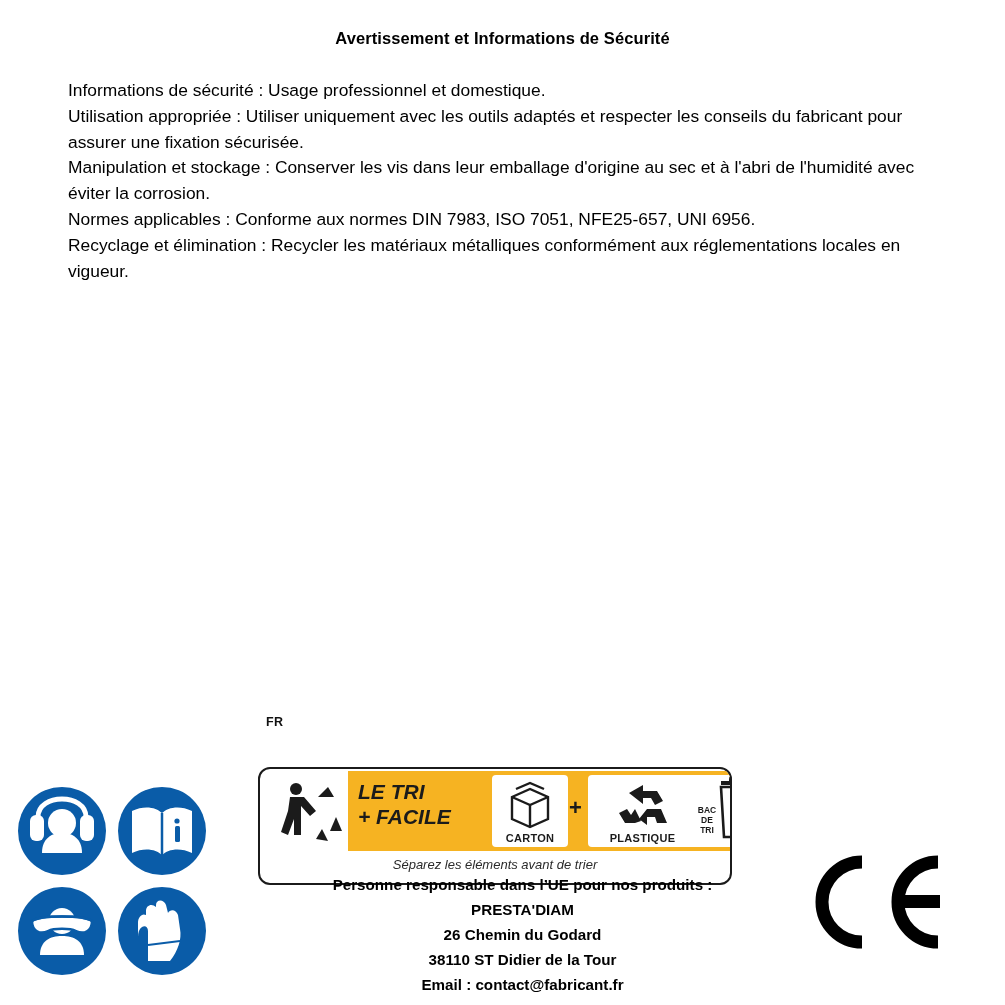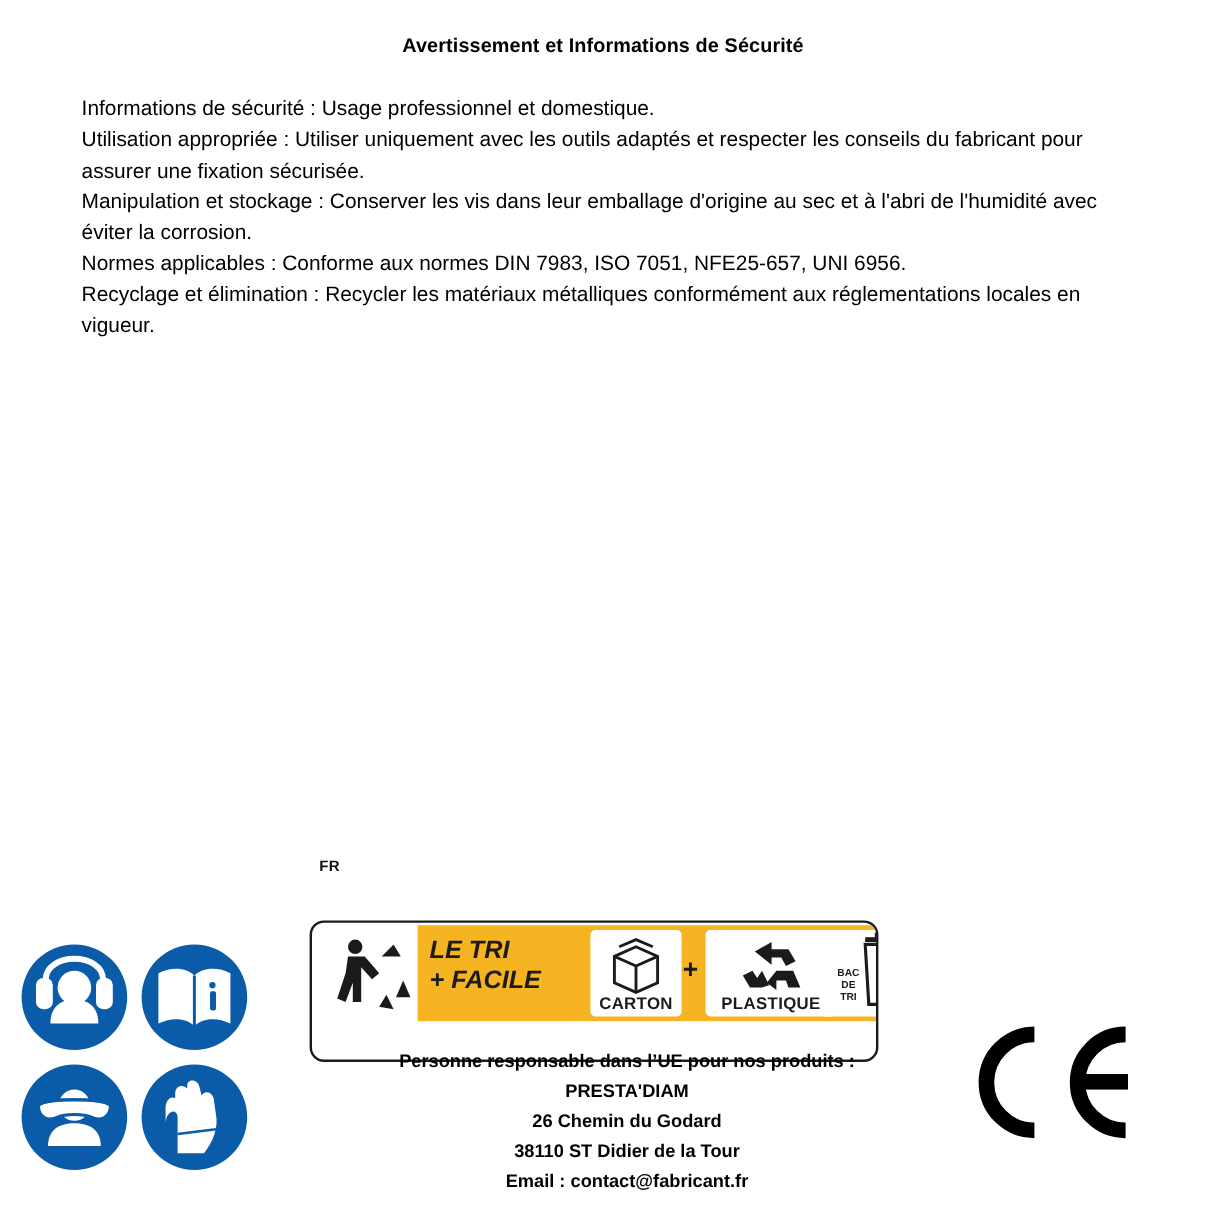"CARTON" .cell-caption { font-size: 14px -> 11px }
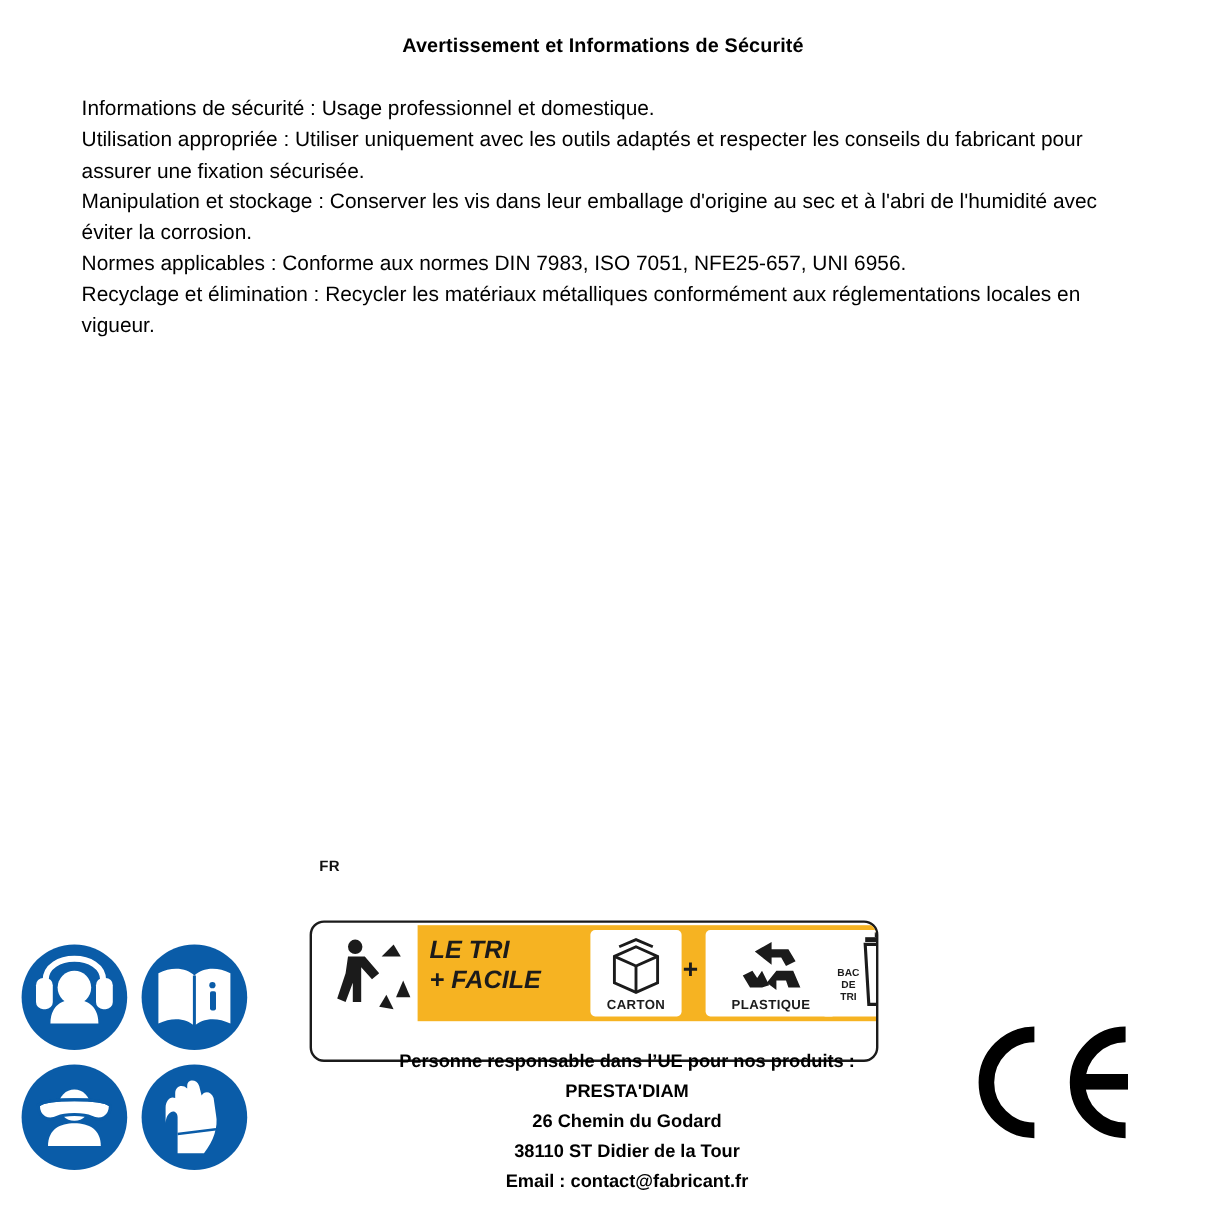"Séparez les éléments avant de" div.bottom-caption { html: none -> <div>Séparez les éléments avant de trier</div> }
